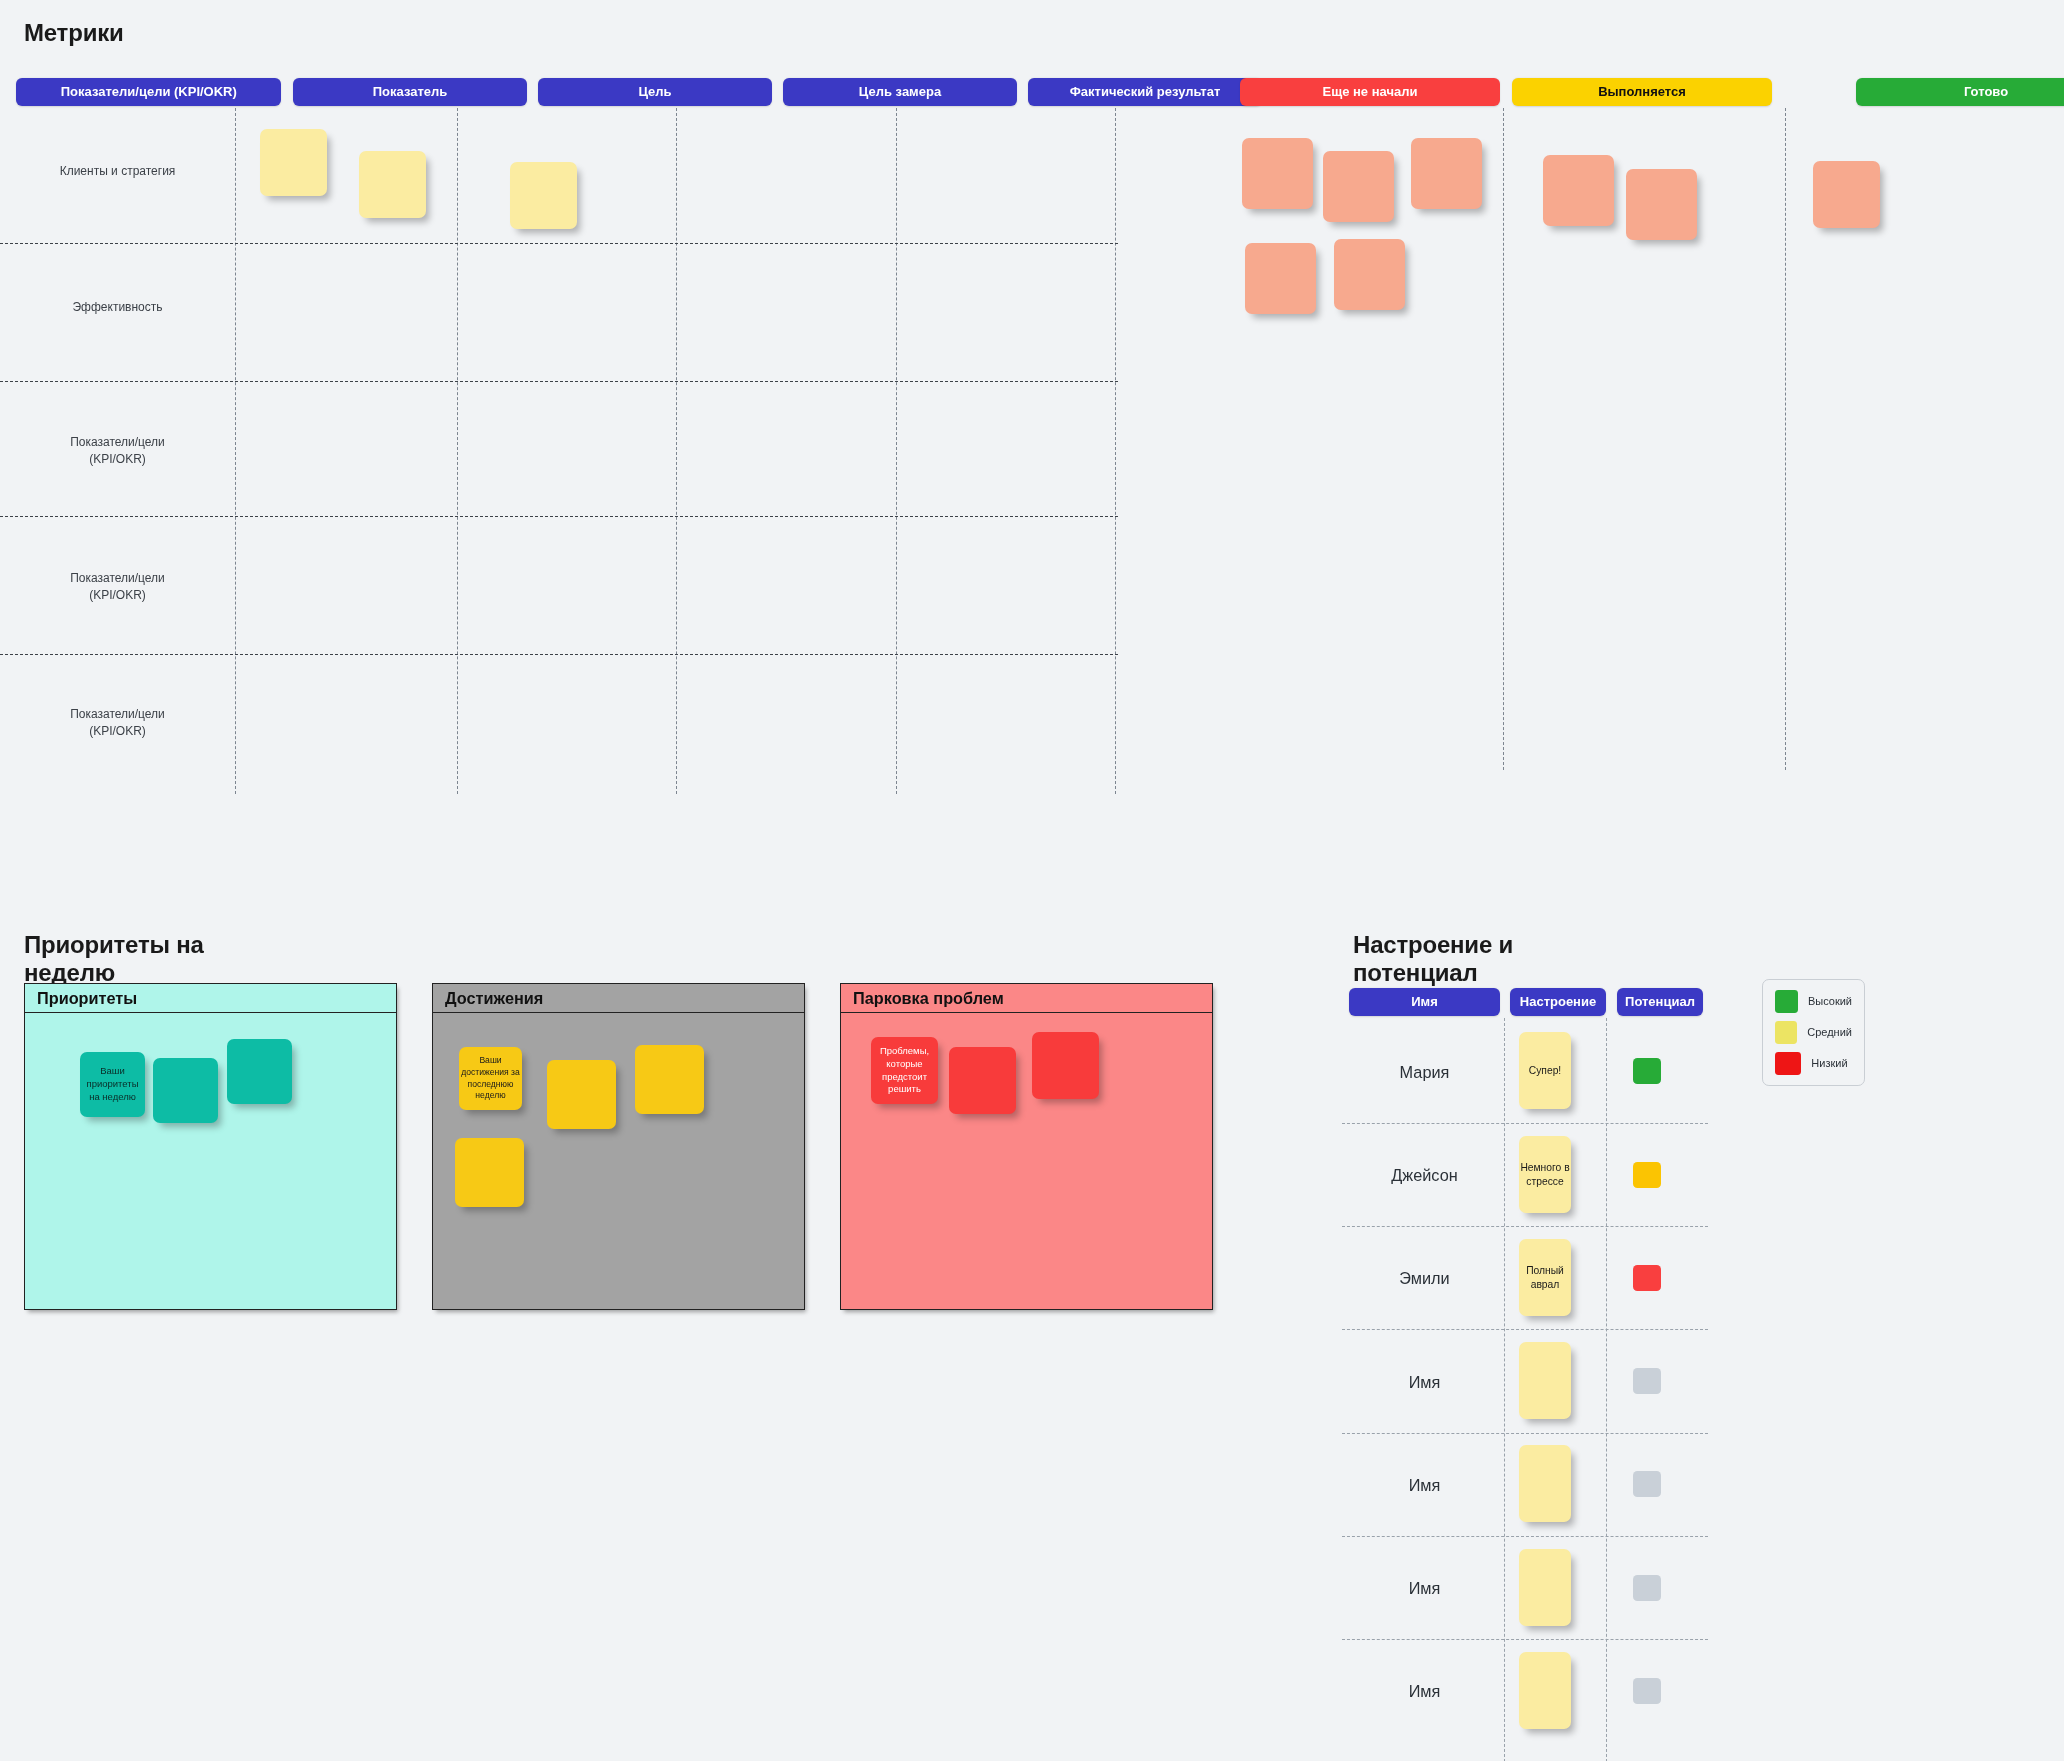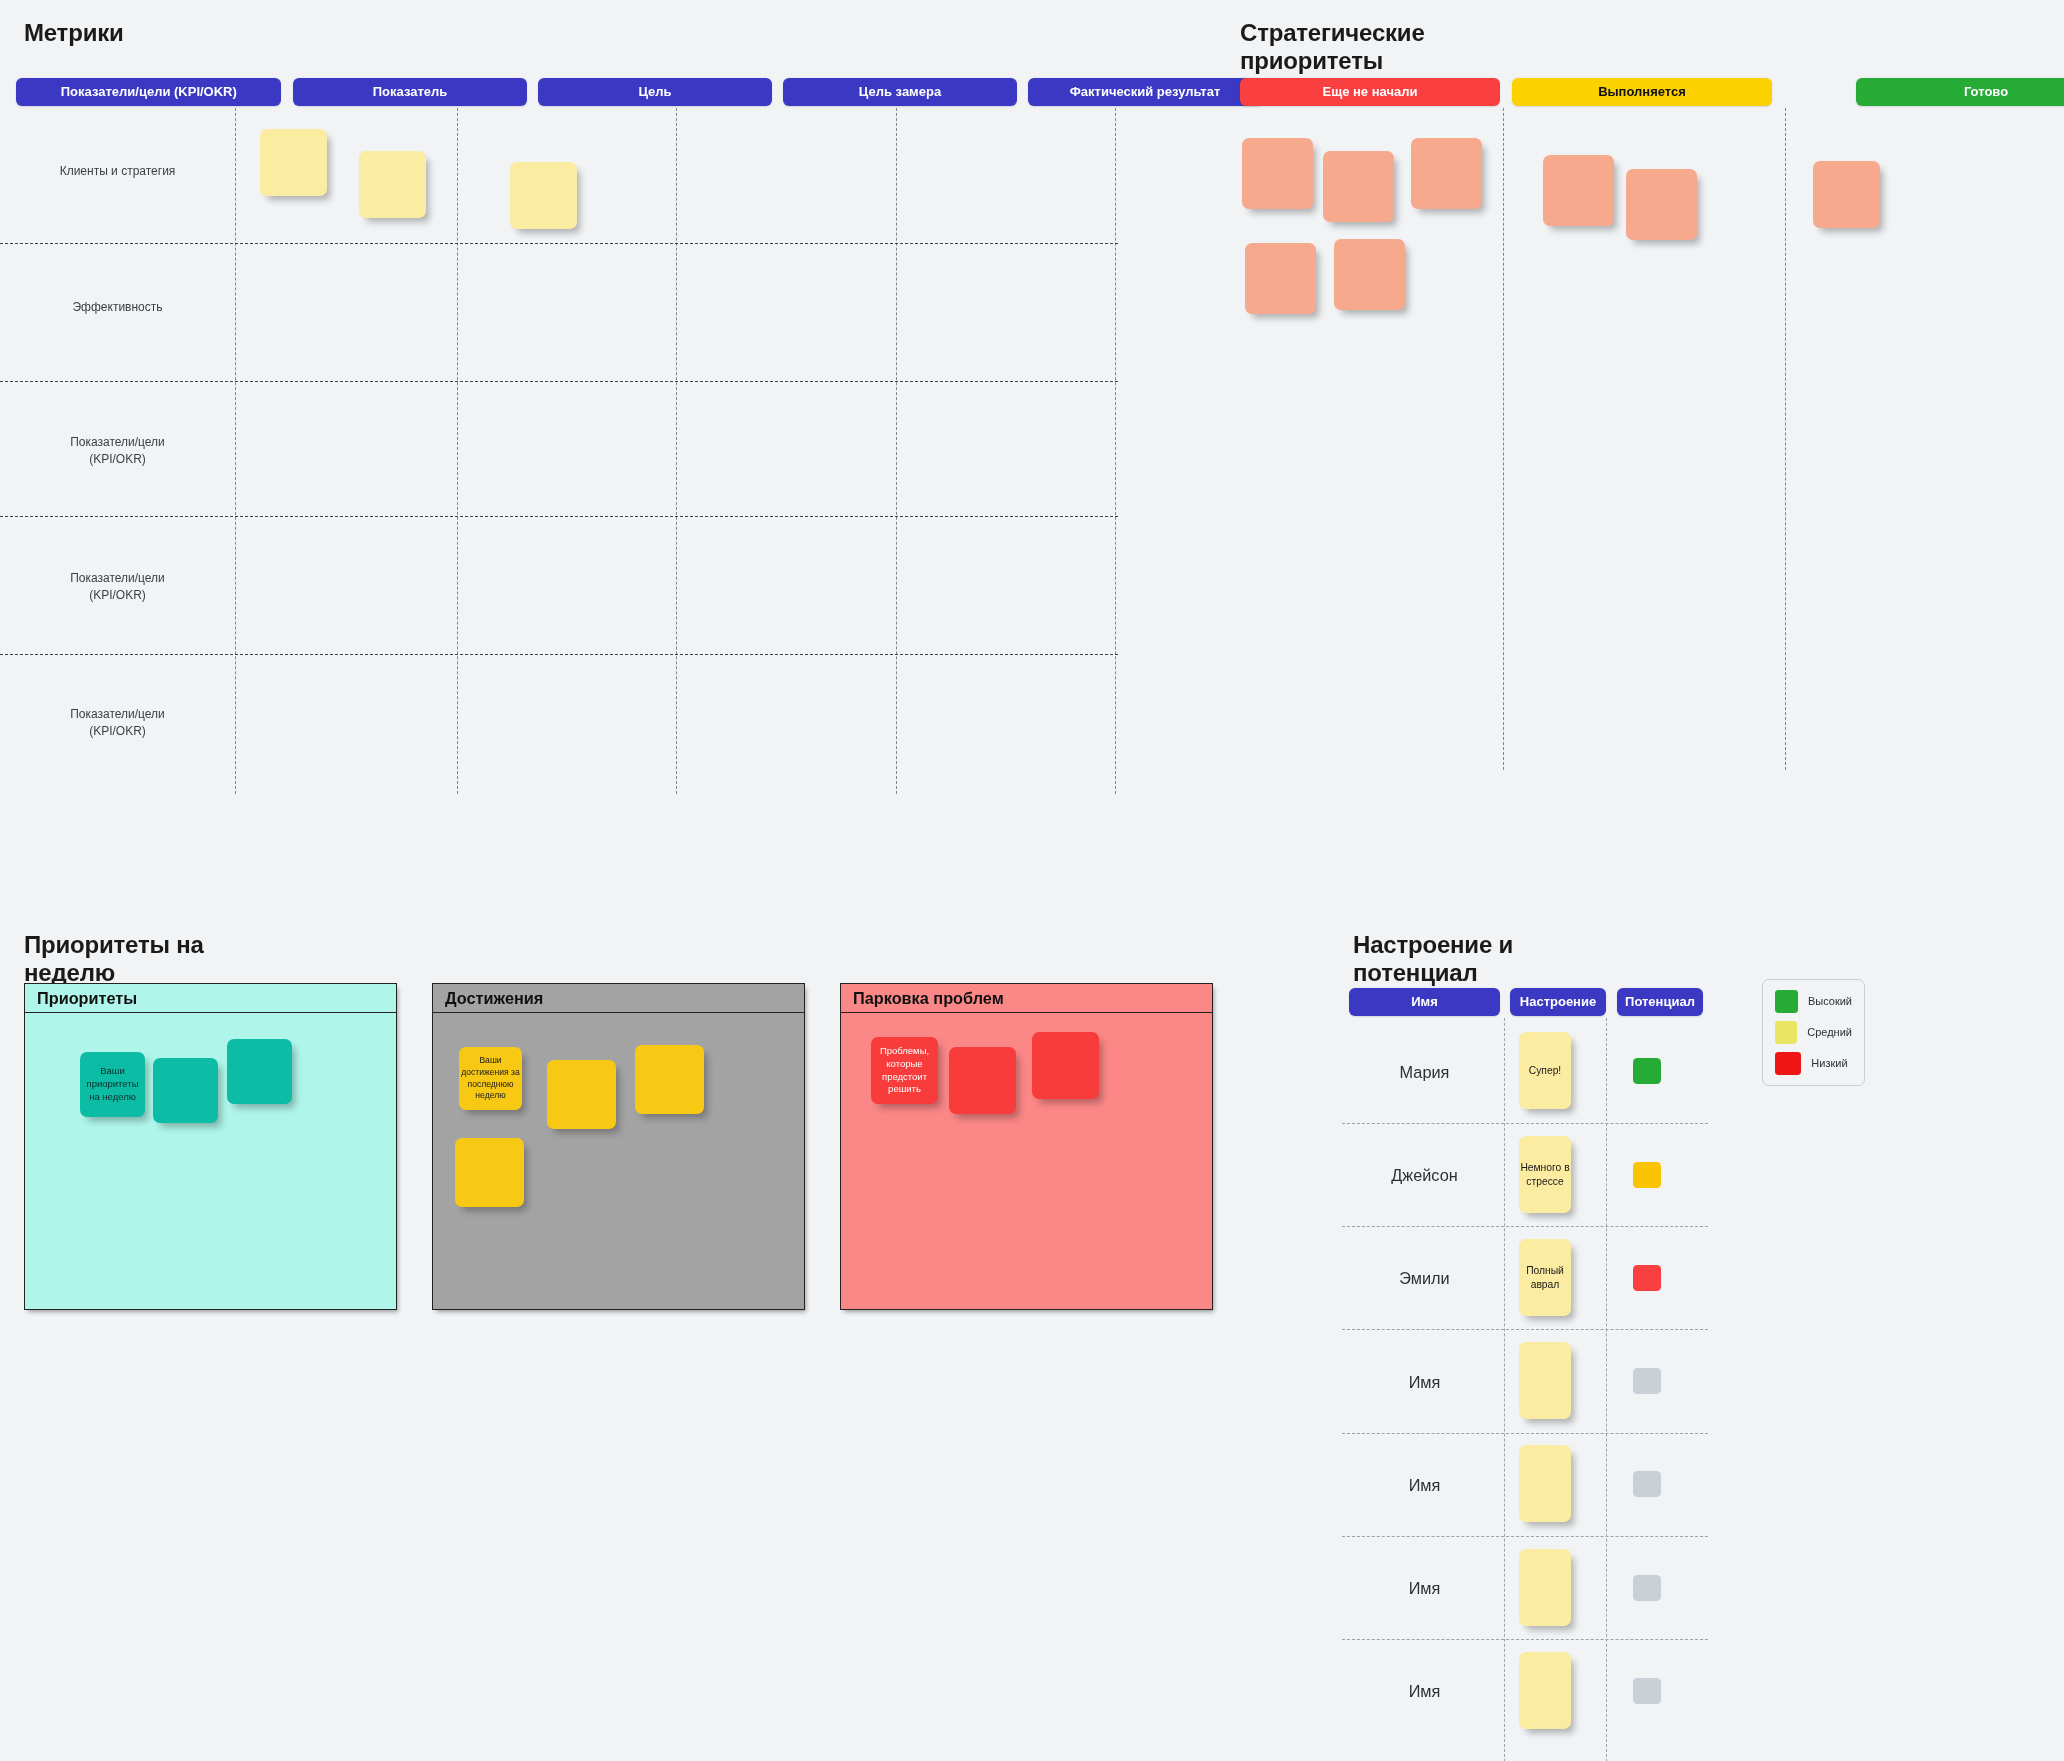"Стратегические приоритеты" div.section-title { html: <div>Стратегические приоритеты</div> -> none }
